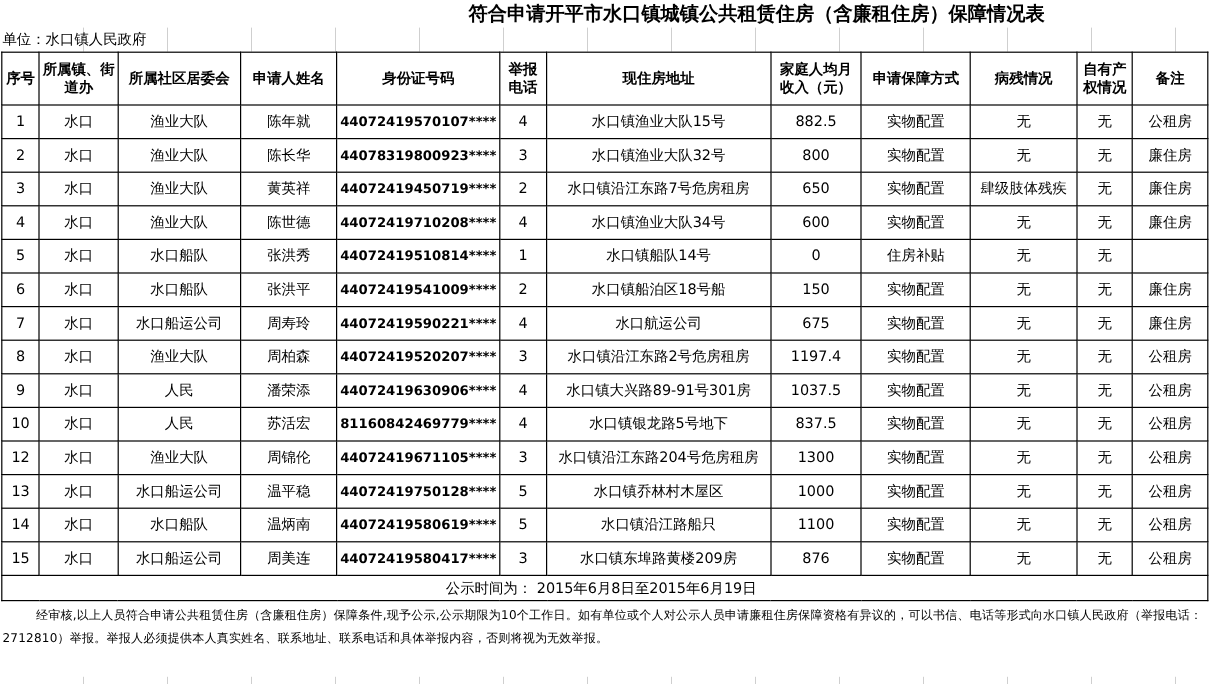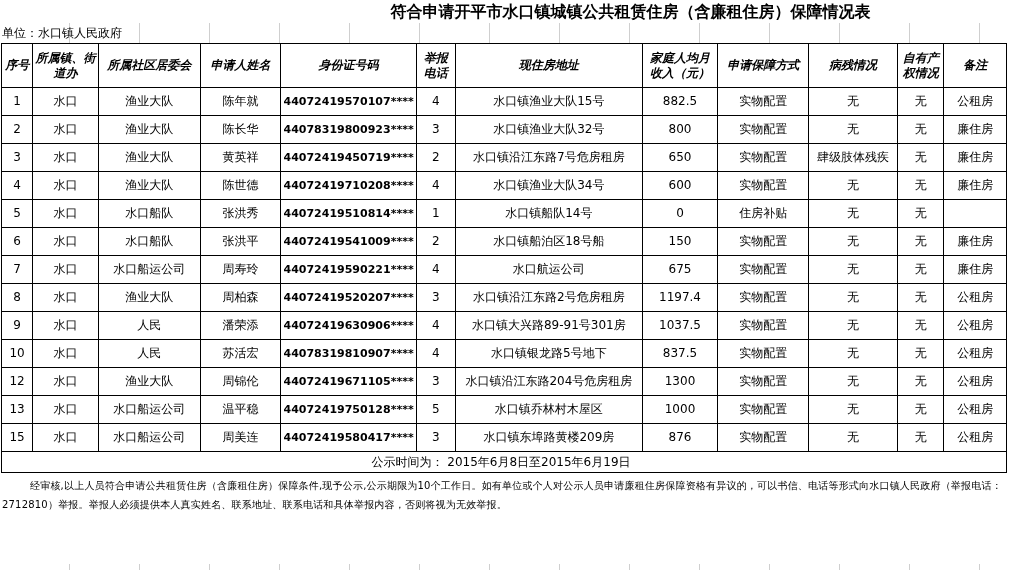"序号" table.sheet thead tr { font-style: italic -> none }
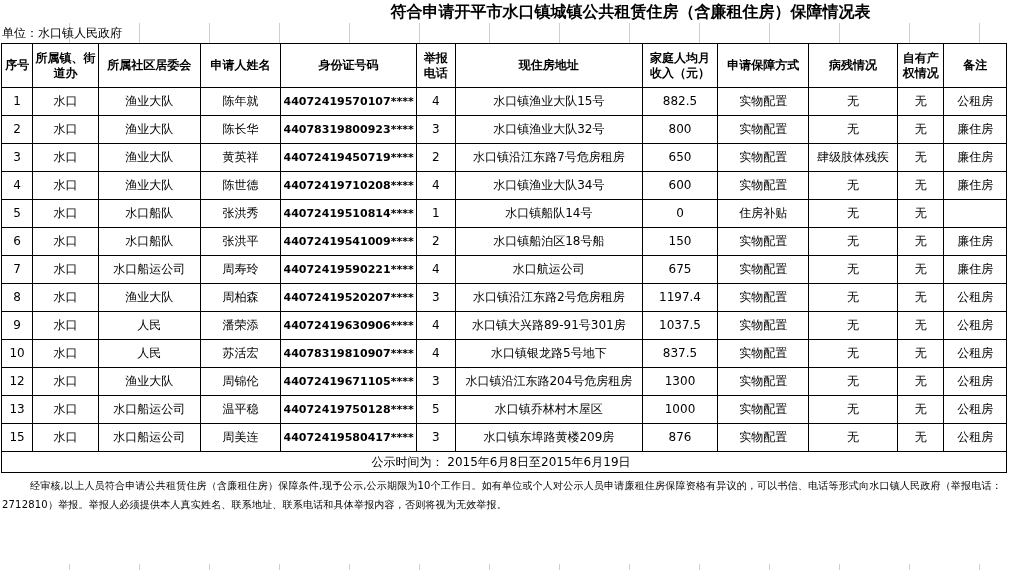"44078319810907****" td { text: 44078319810907 -> 81160842469779 }
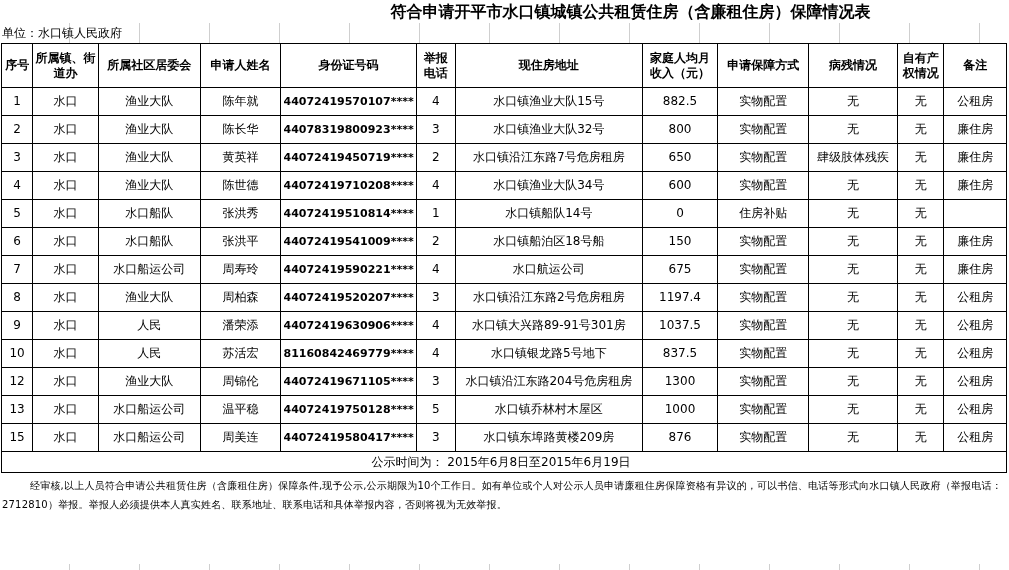"14" tr { html: none -> <tr> <td>14</td> <td>水口</td> <td>水口船队</td> <td>温炳南</td> <td>44072419580619****</td> <td>5</td> <td>水口镇沿江路船只</td> <td>1100</td> <td>实物配置</td> <td>无</td> <td>无</td> <td>公租房</td> </tr> }
